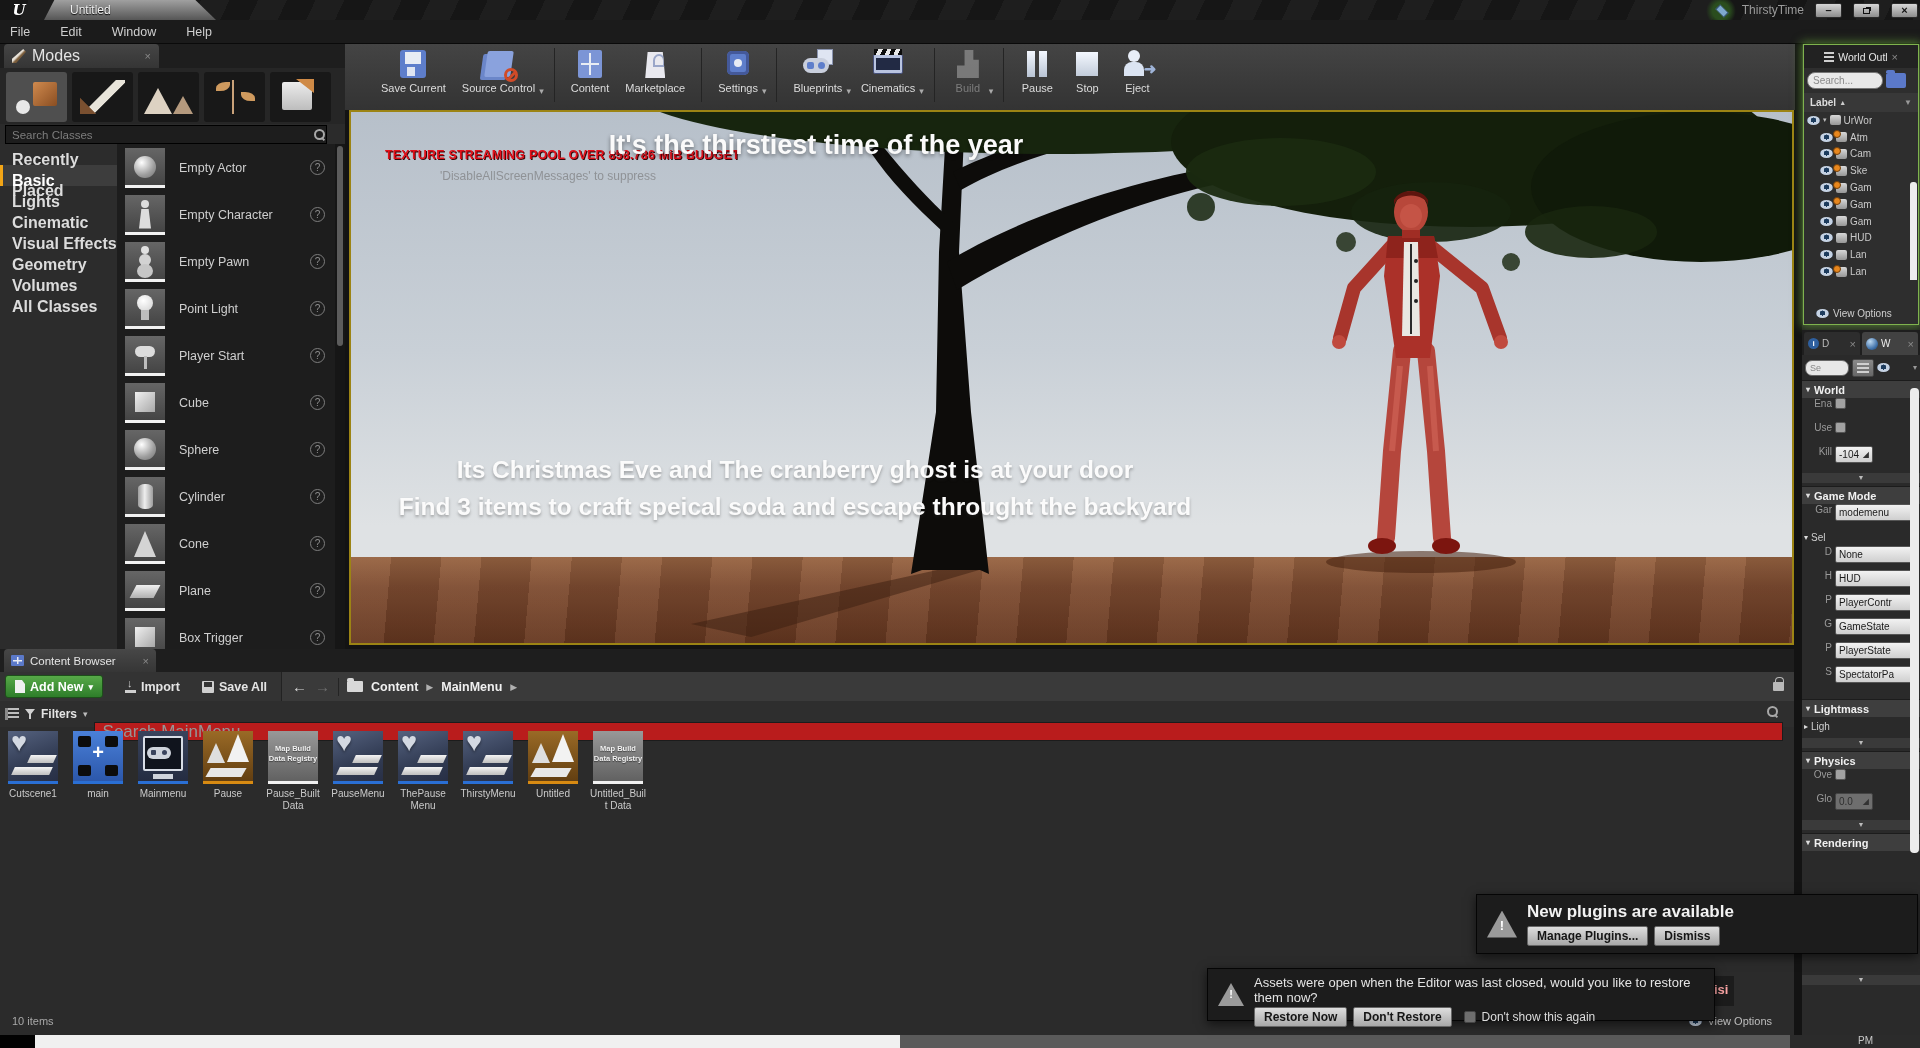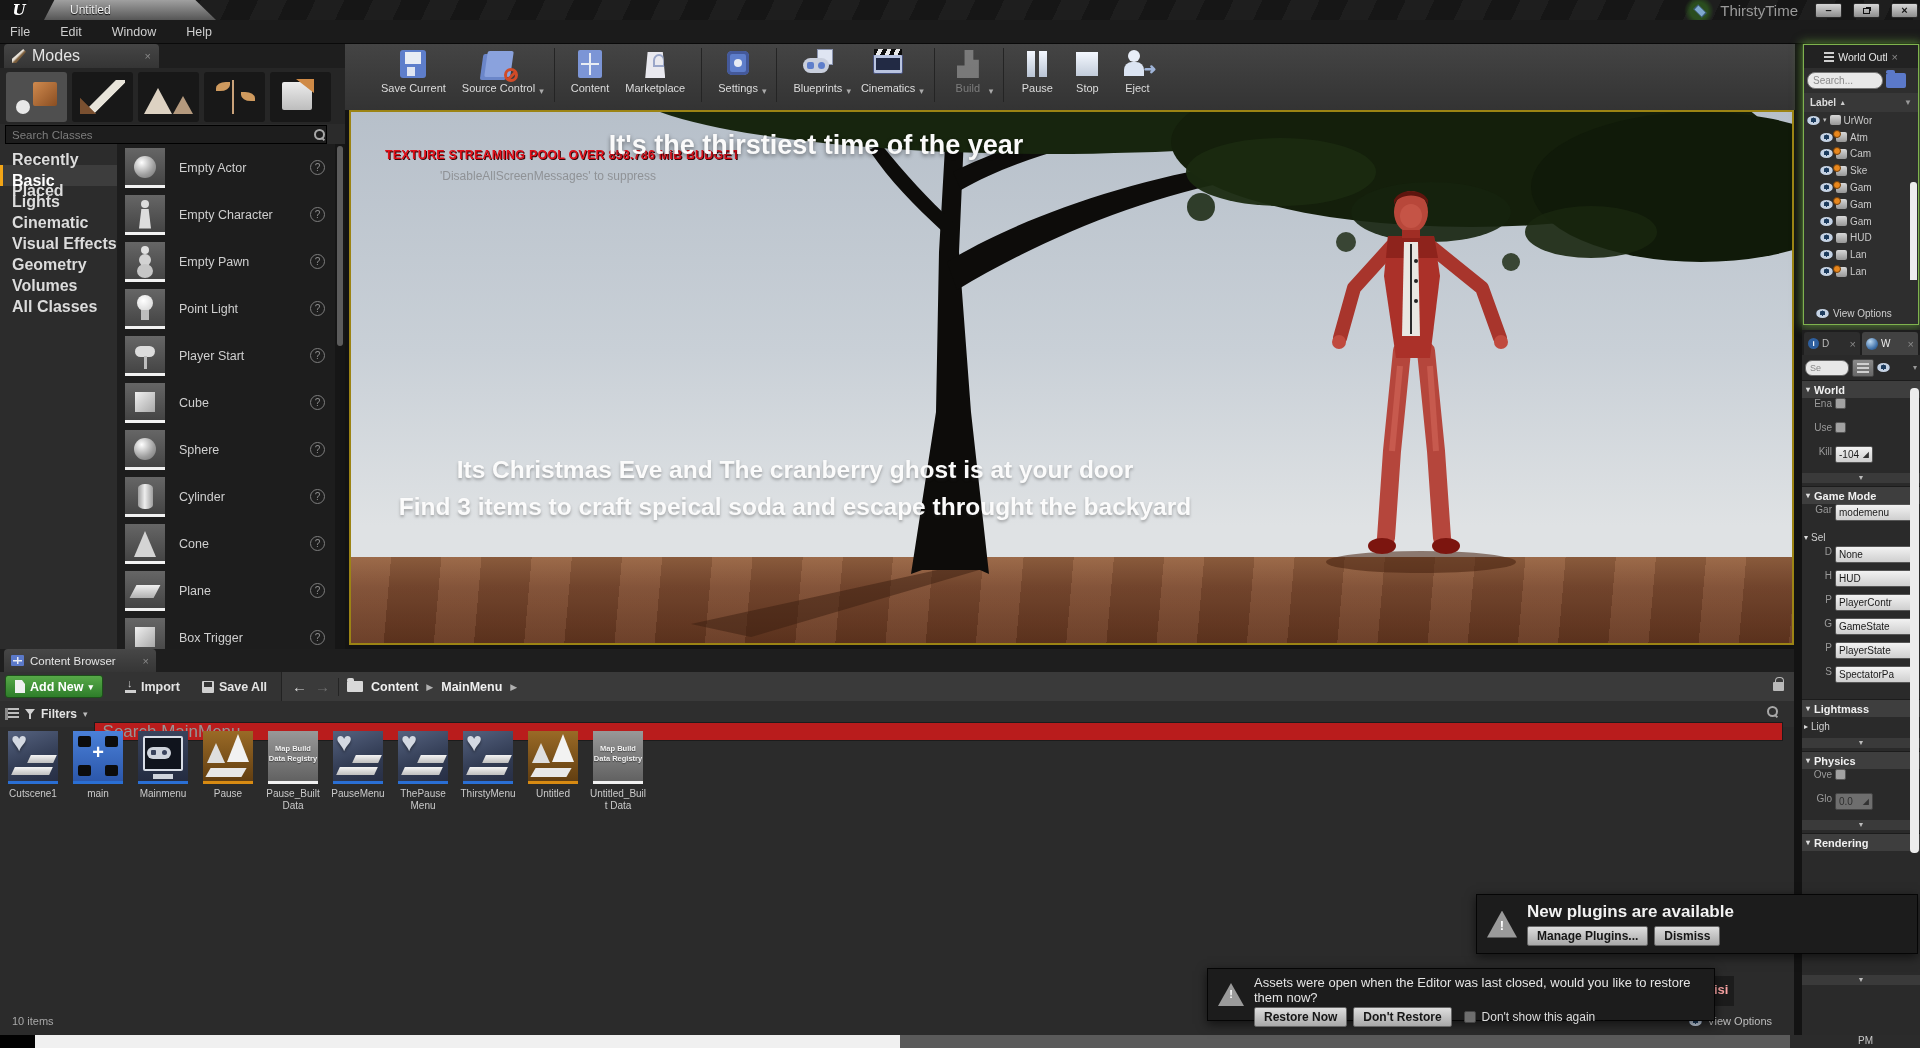"ThirstyTime" .session-title { font-size: 15px -> 12px; margin-right: 6px -> none }
